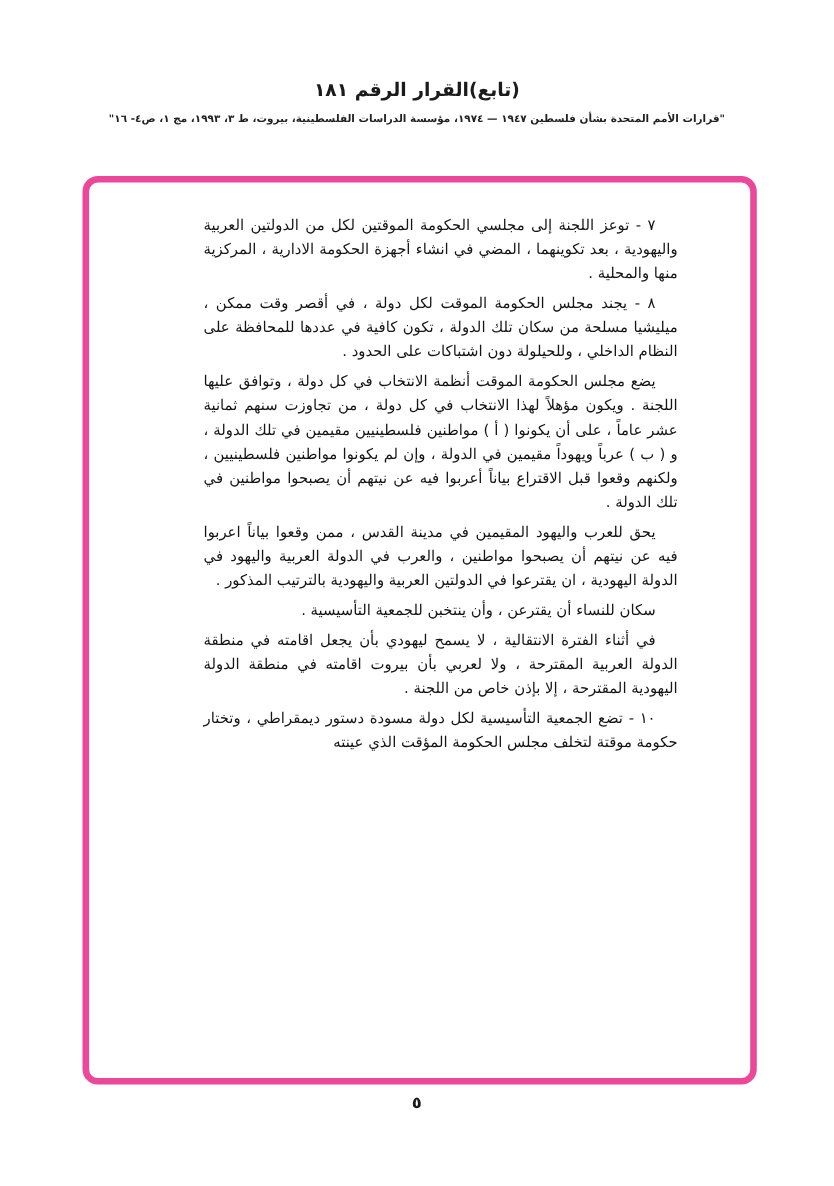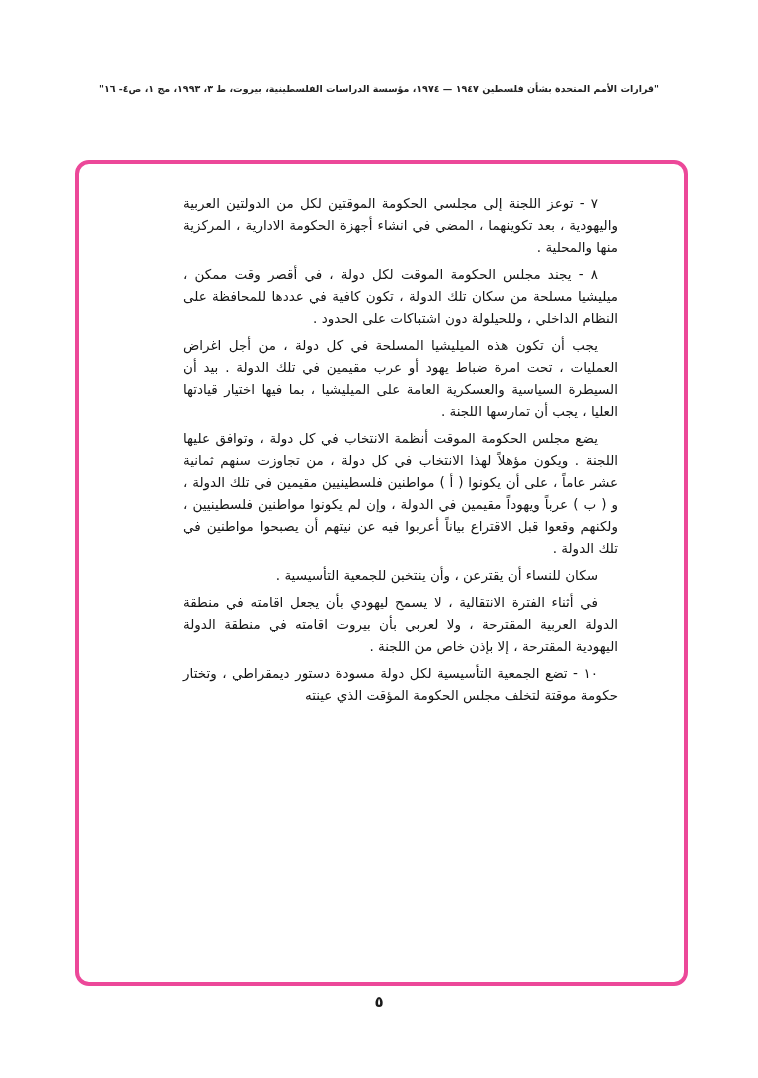"(تابع)القرار الرقم ١٨١" h1.doc-title { html: none -> <h1>(تابع)القرار الرقم ١٨١</h1> }
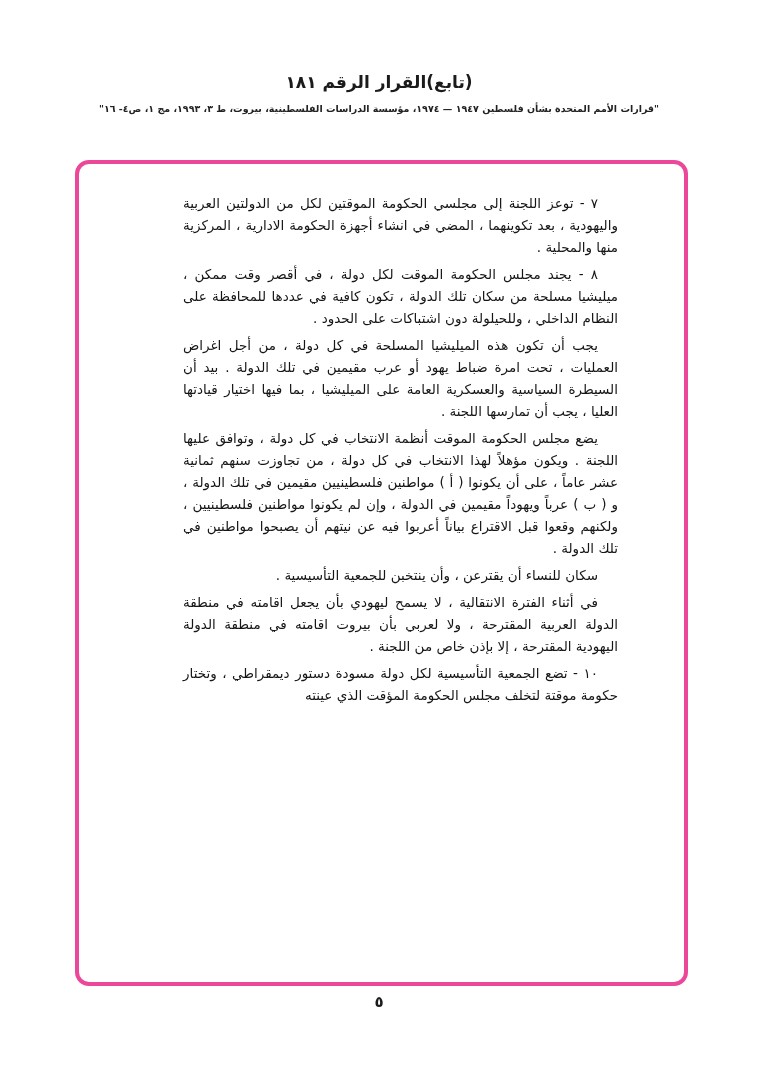"٧ - توعز اللجنة إلى" .green-box { border: 4px solid #ec4899 -> 6px solid #ec4899 }
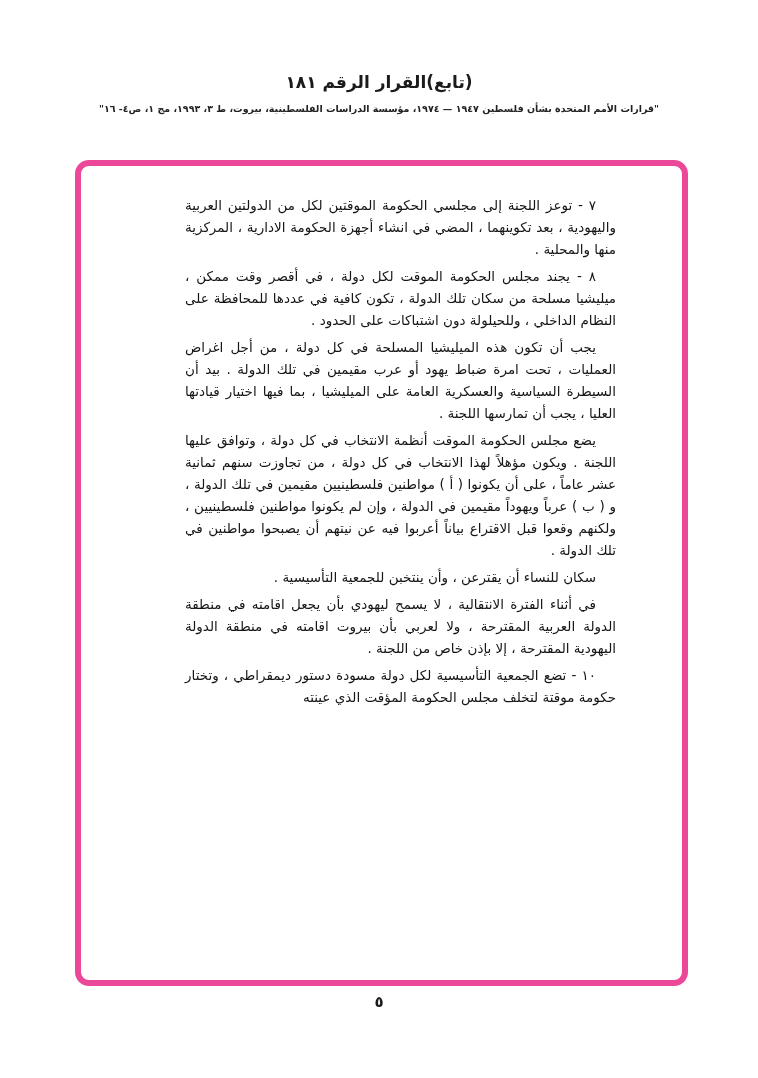"يجب أن تكون هذه الميليشيا" p { html: <p>يجب أن تكون هذه الميليشيا المسلحة في كل دولة ، من أجل اغراض العمليات ، تحت امرة ضباط يهود أو عرب مقيمين في تلك الدولة . بيد أن السيطرة السياسية والعسكرية العامة على الميليشيا ، بما فيها اختيار قيادتها العليا ، يجب أن تمارسها اللجنة .</p> -> none }
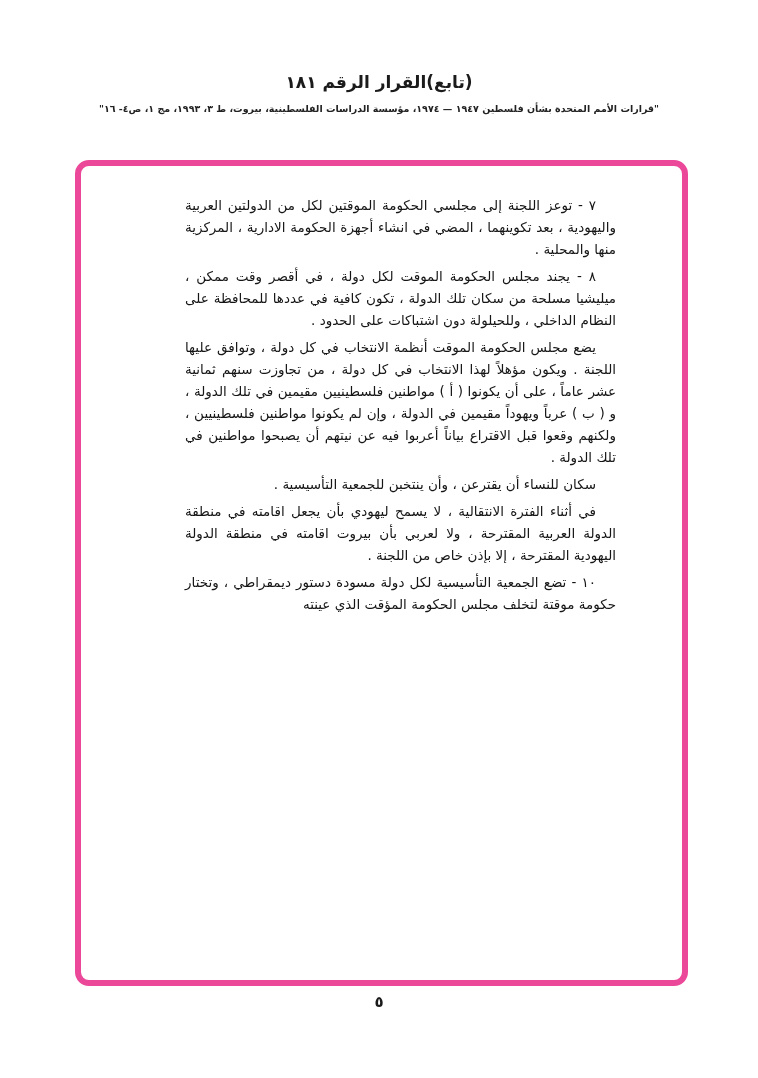"يحق للعرب واليهود المقيمين في" p { html: none -> <p>يحق للعرب واليهود المقيمين في مدينة القدس ، ممن وقعوا بياناً اعربوا فيه عن نيتهم أن يصبحوا مواطنين ، والعرب في الدولة العربية واليهود في الدولة اليهودية ، ان يقترعوا في الدولتين العربية واليهودية بالترتيب المذكور .</p> }
